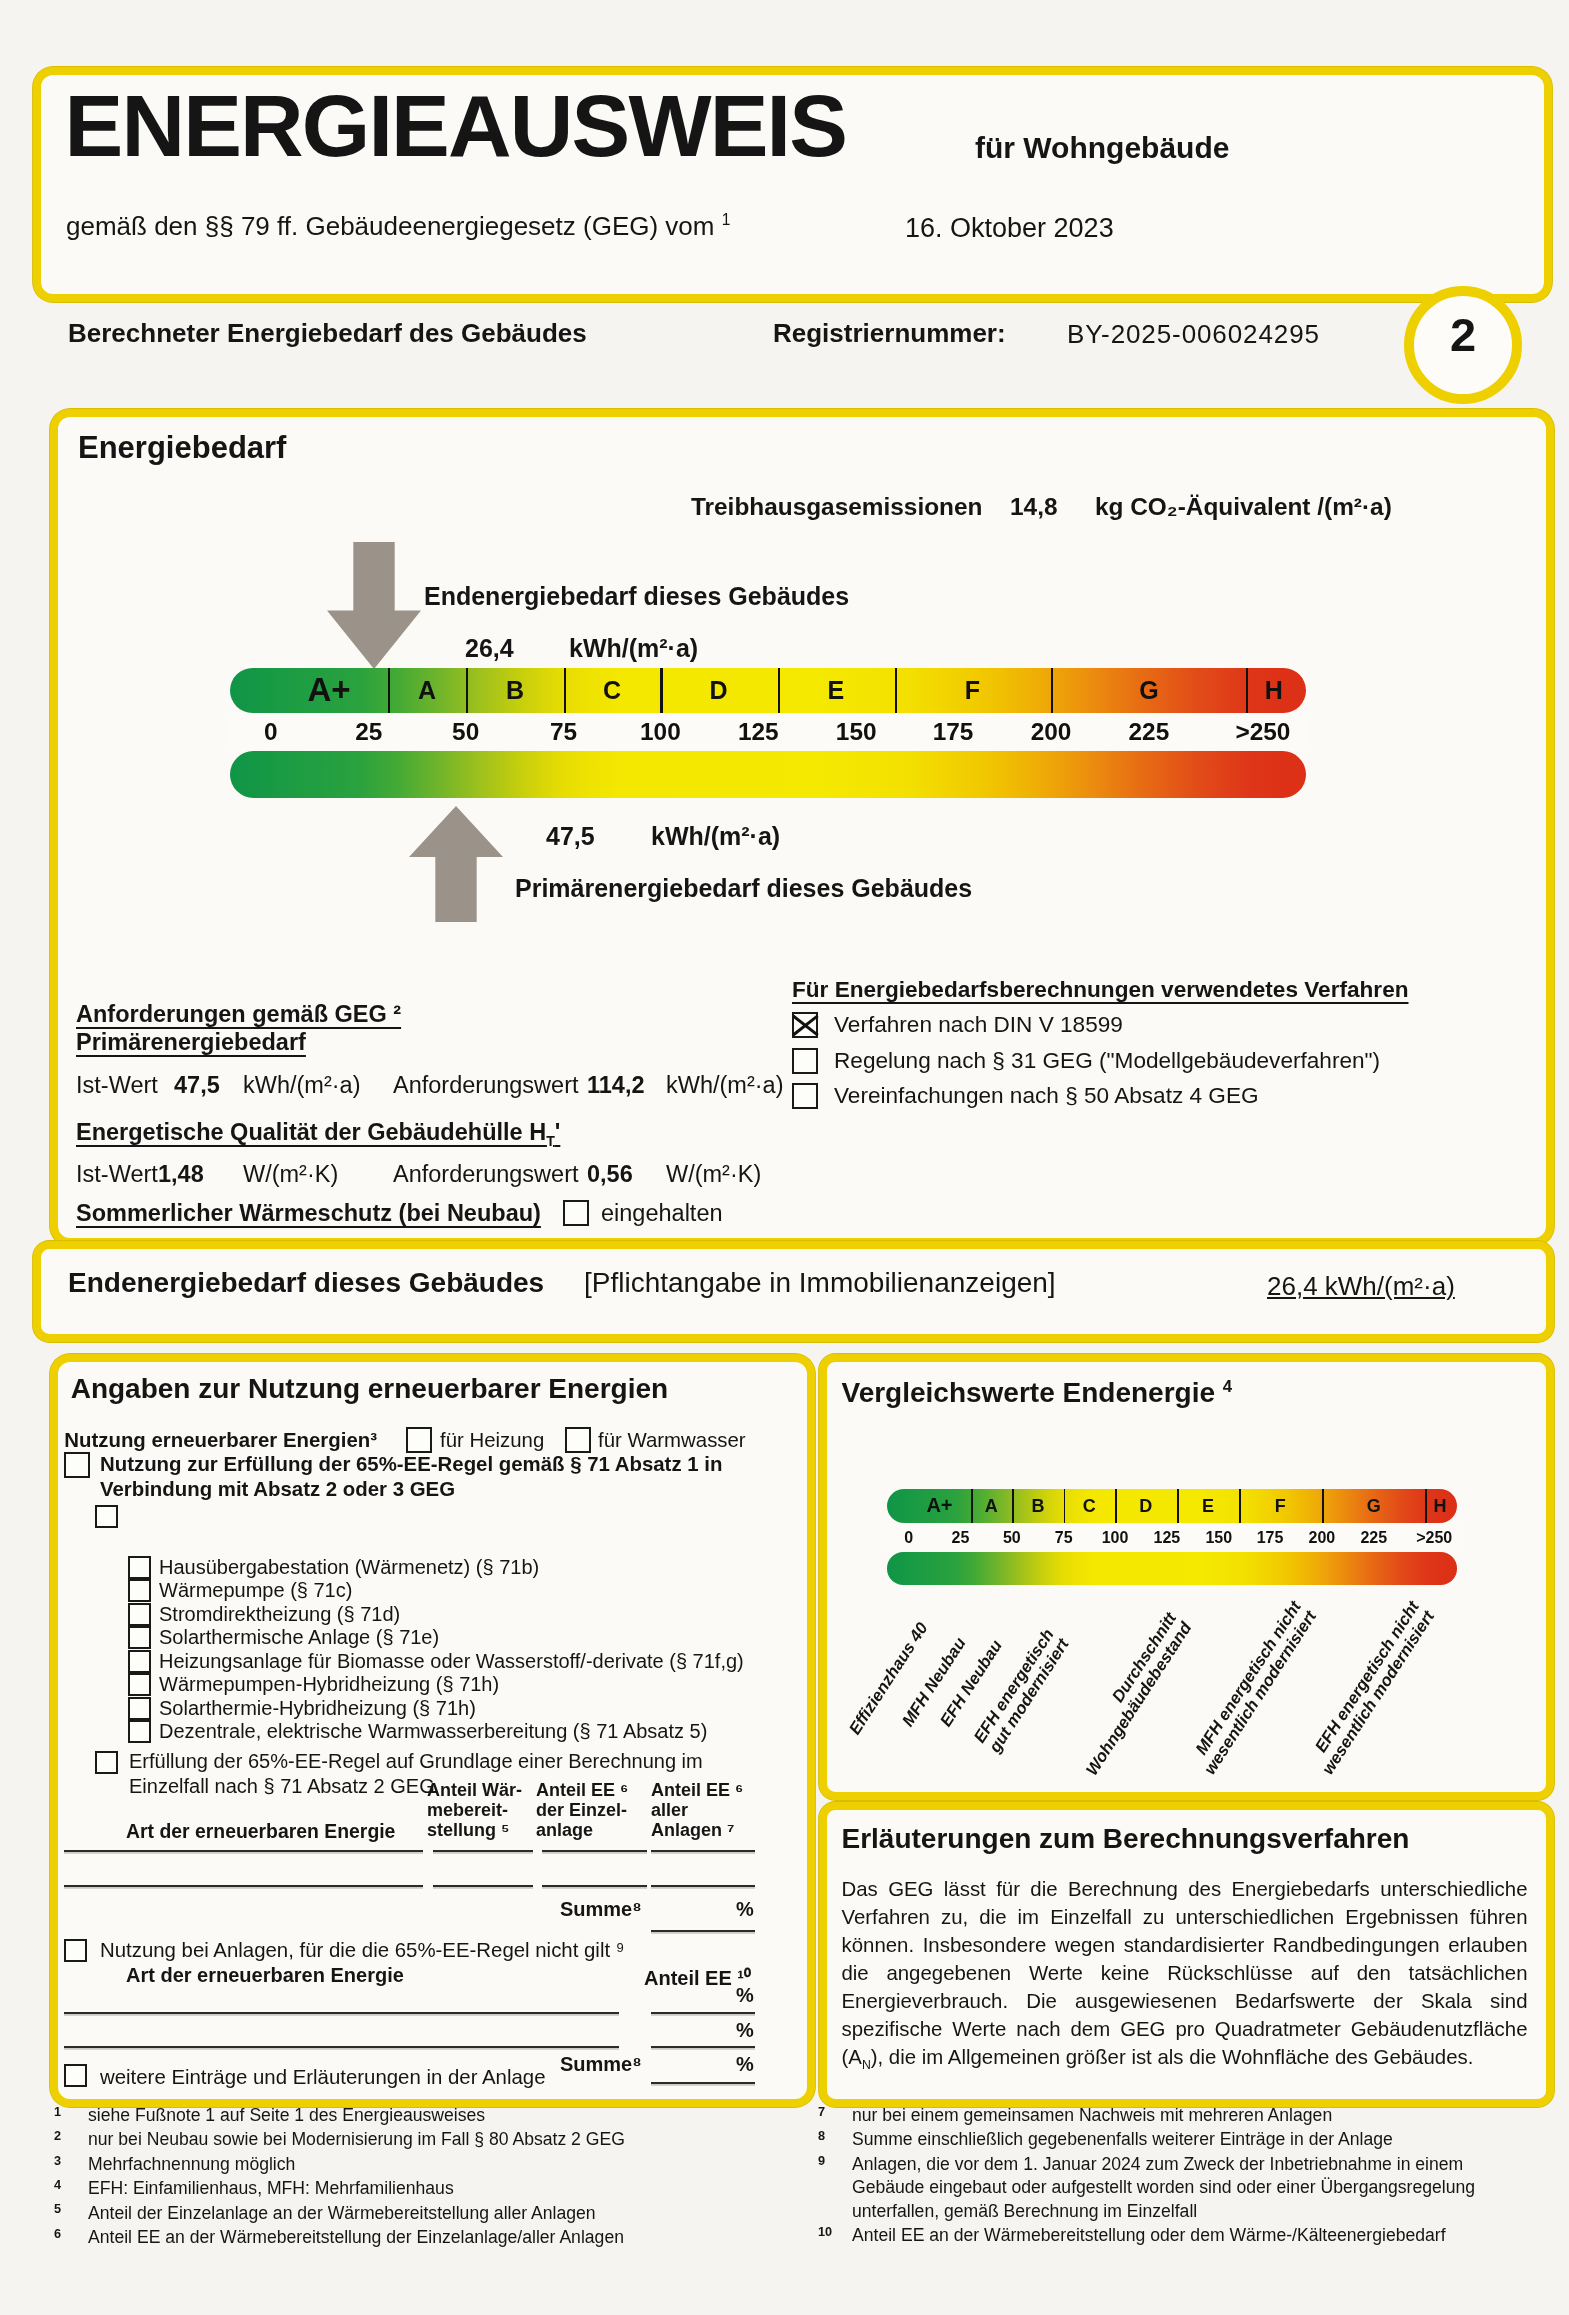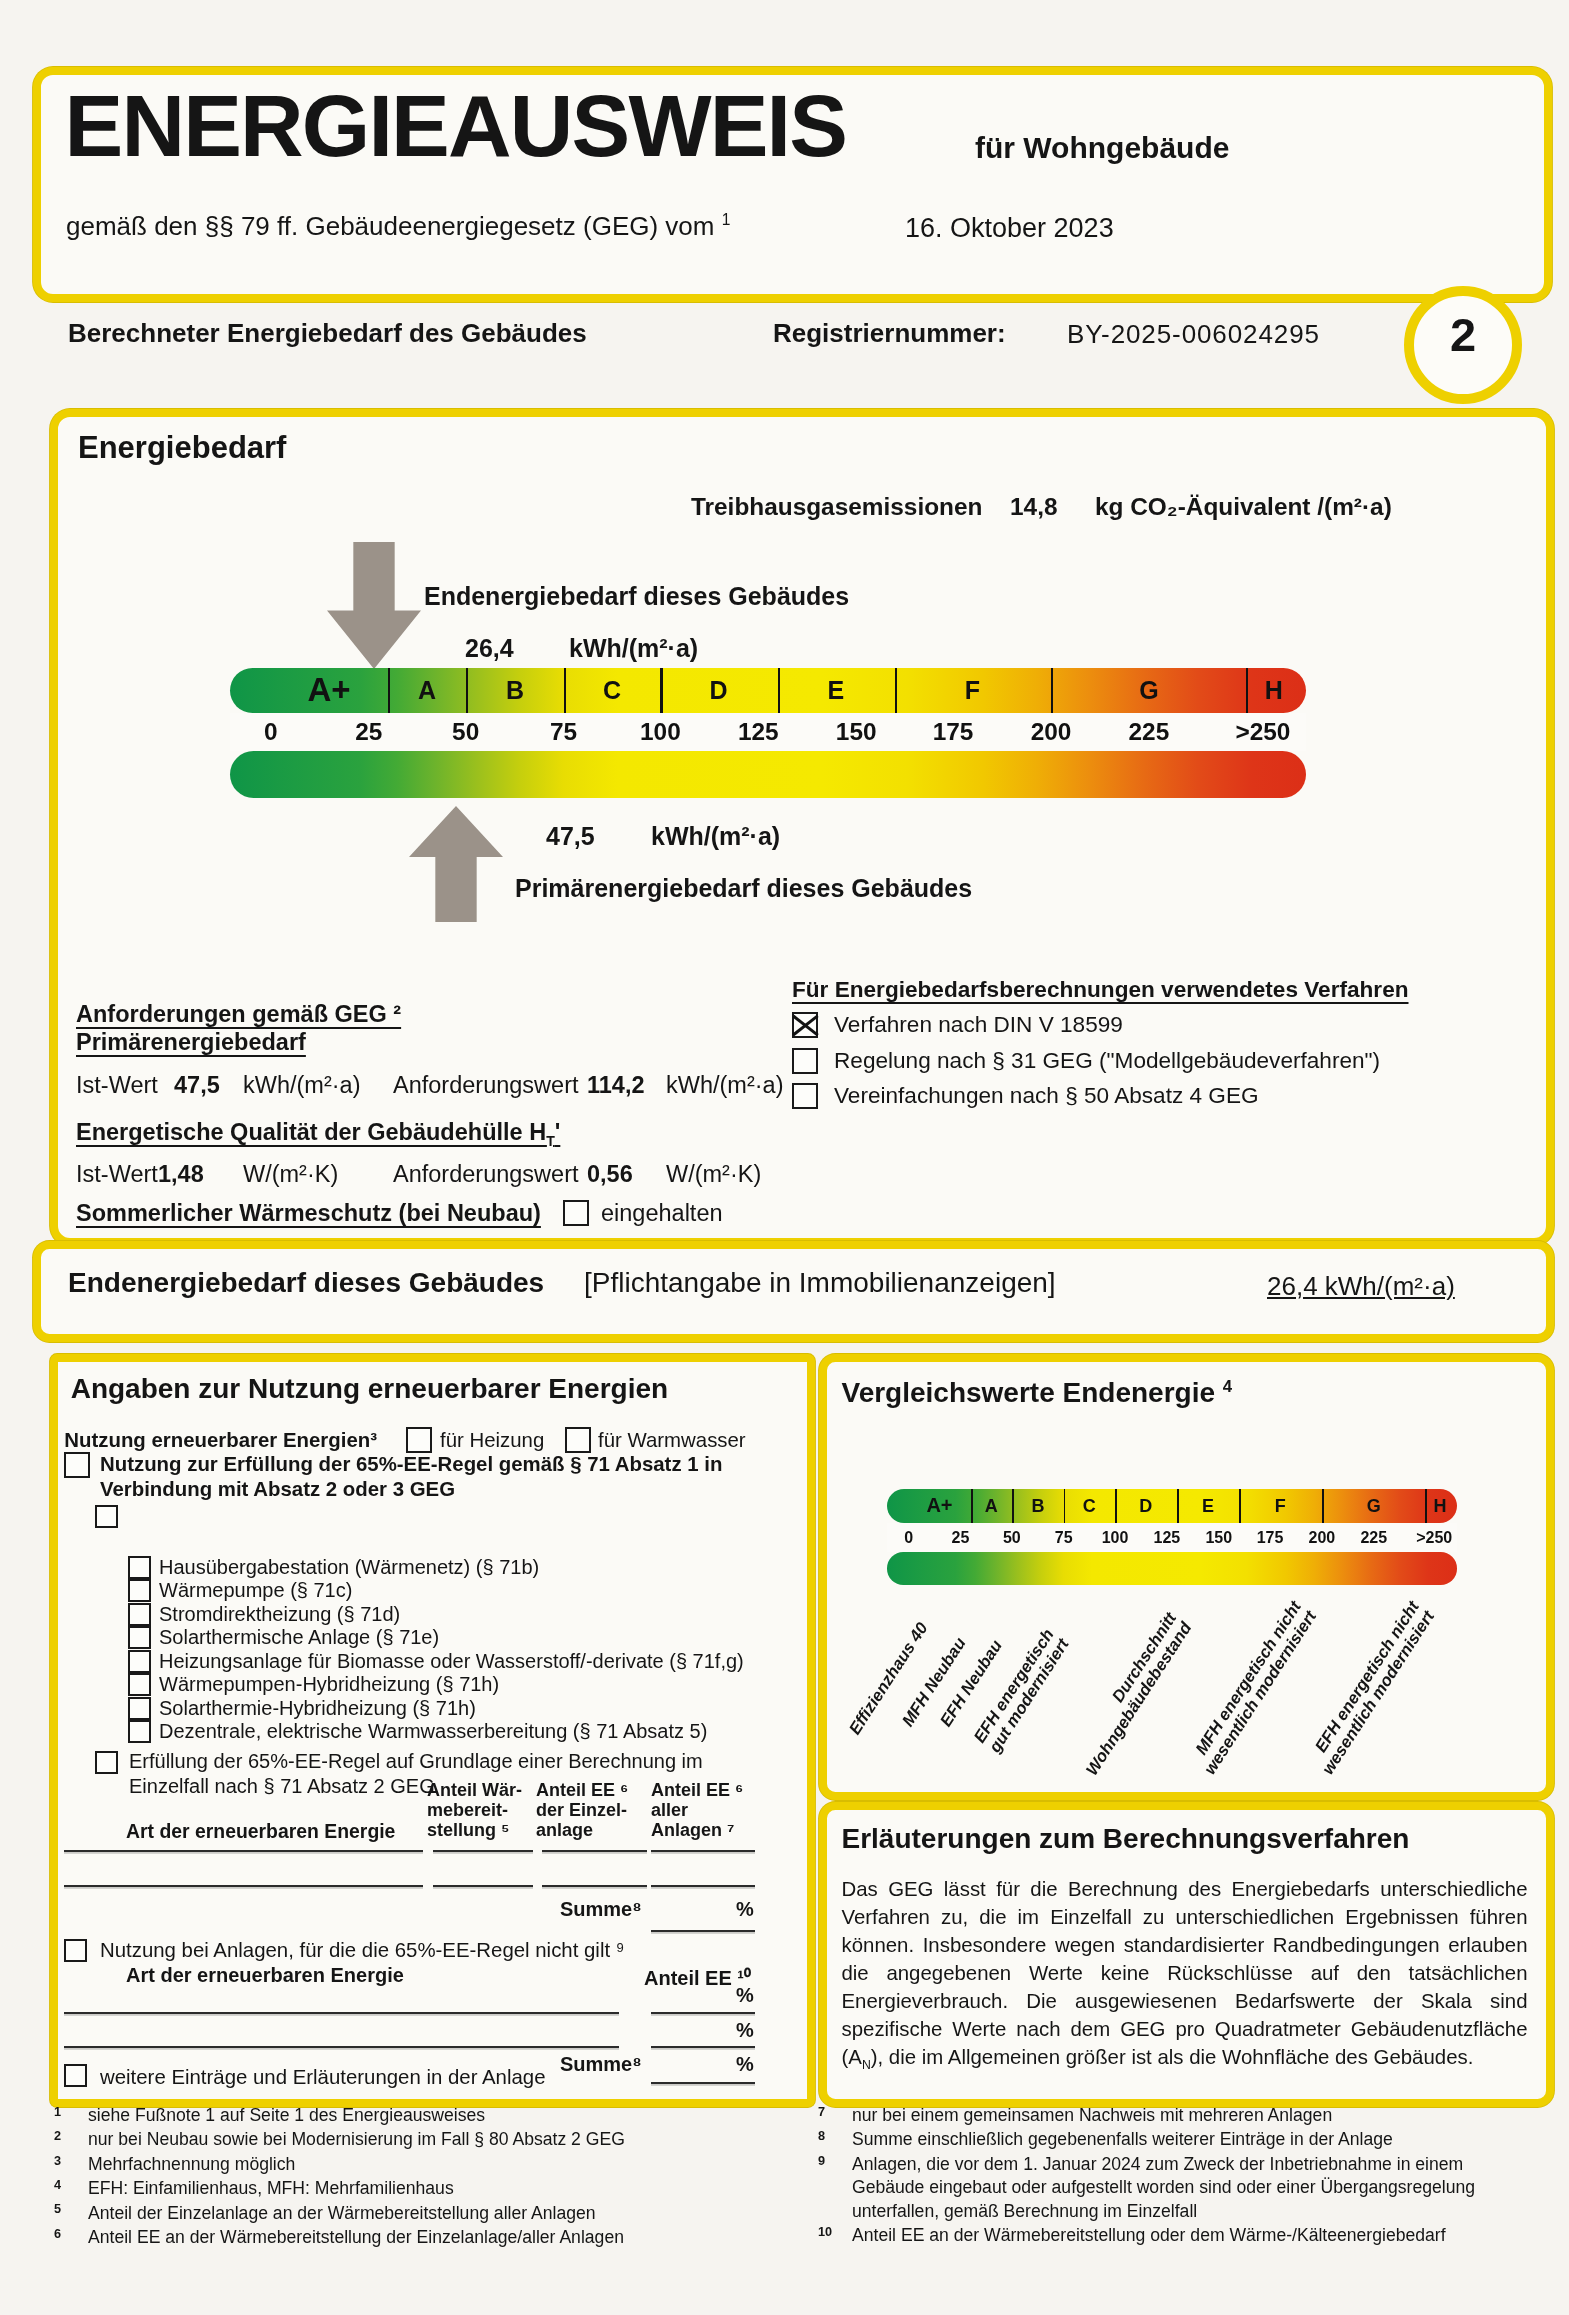"Angaben zur Nutzung erneuerbarer" div.ybox { border-radius: 7px -> 20px }
